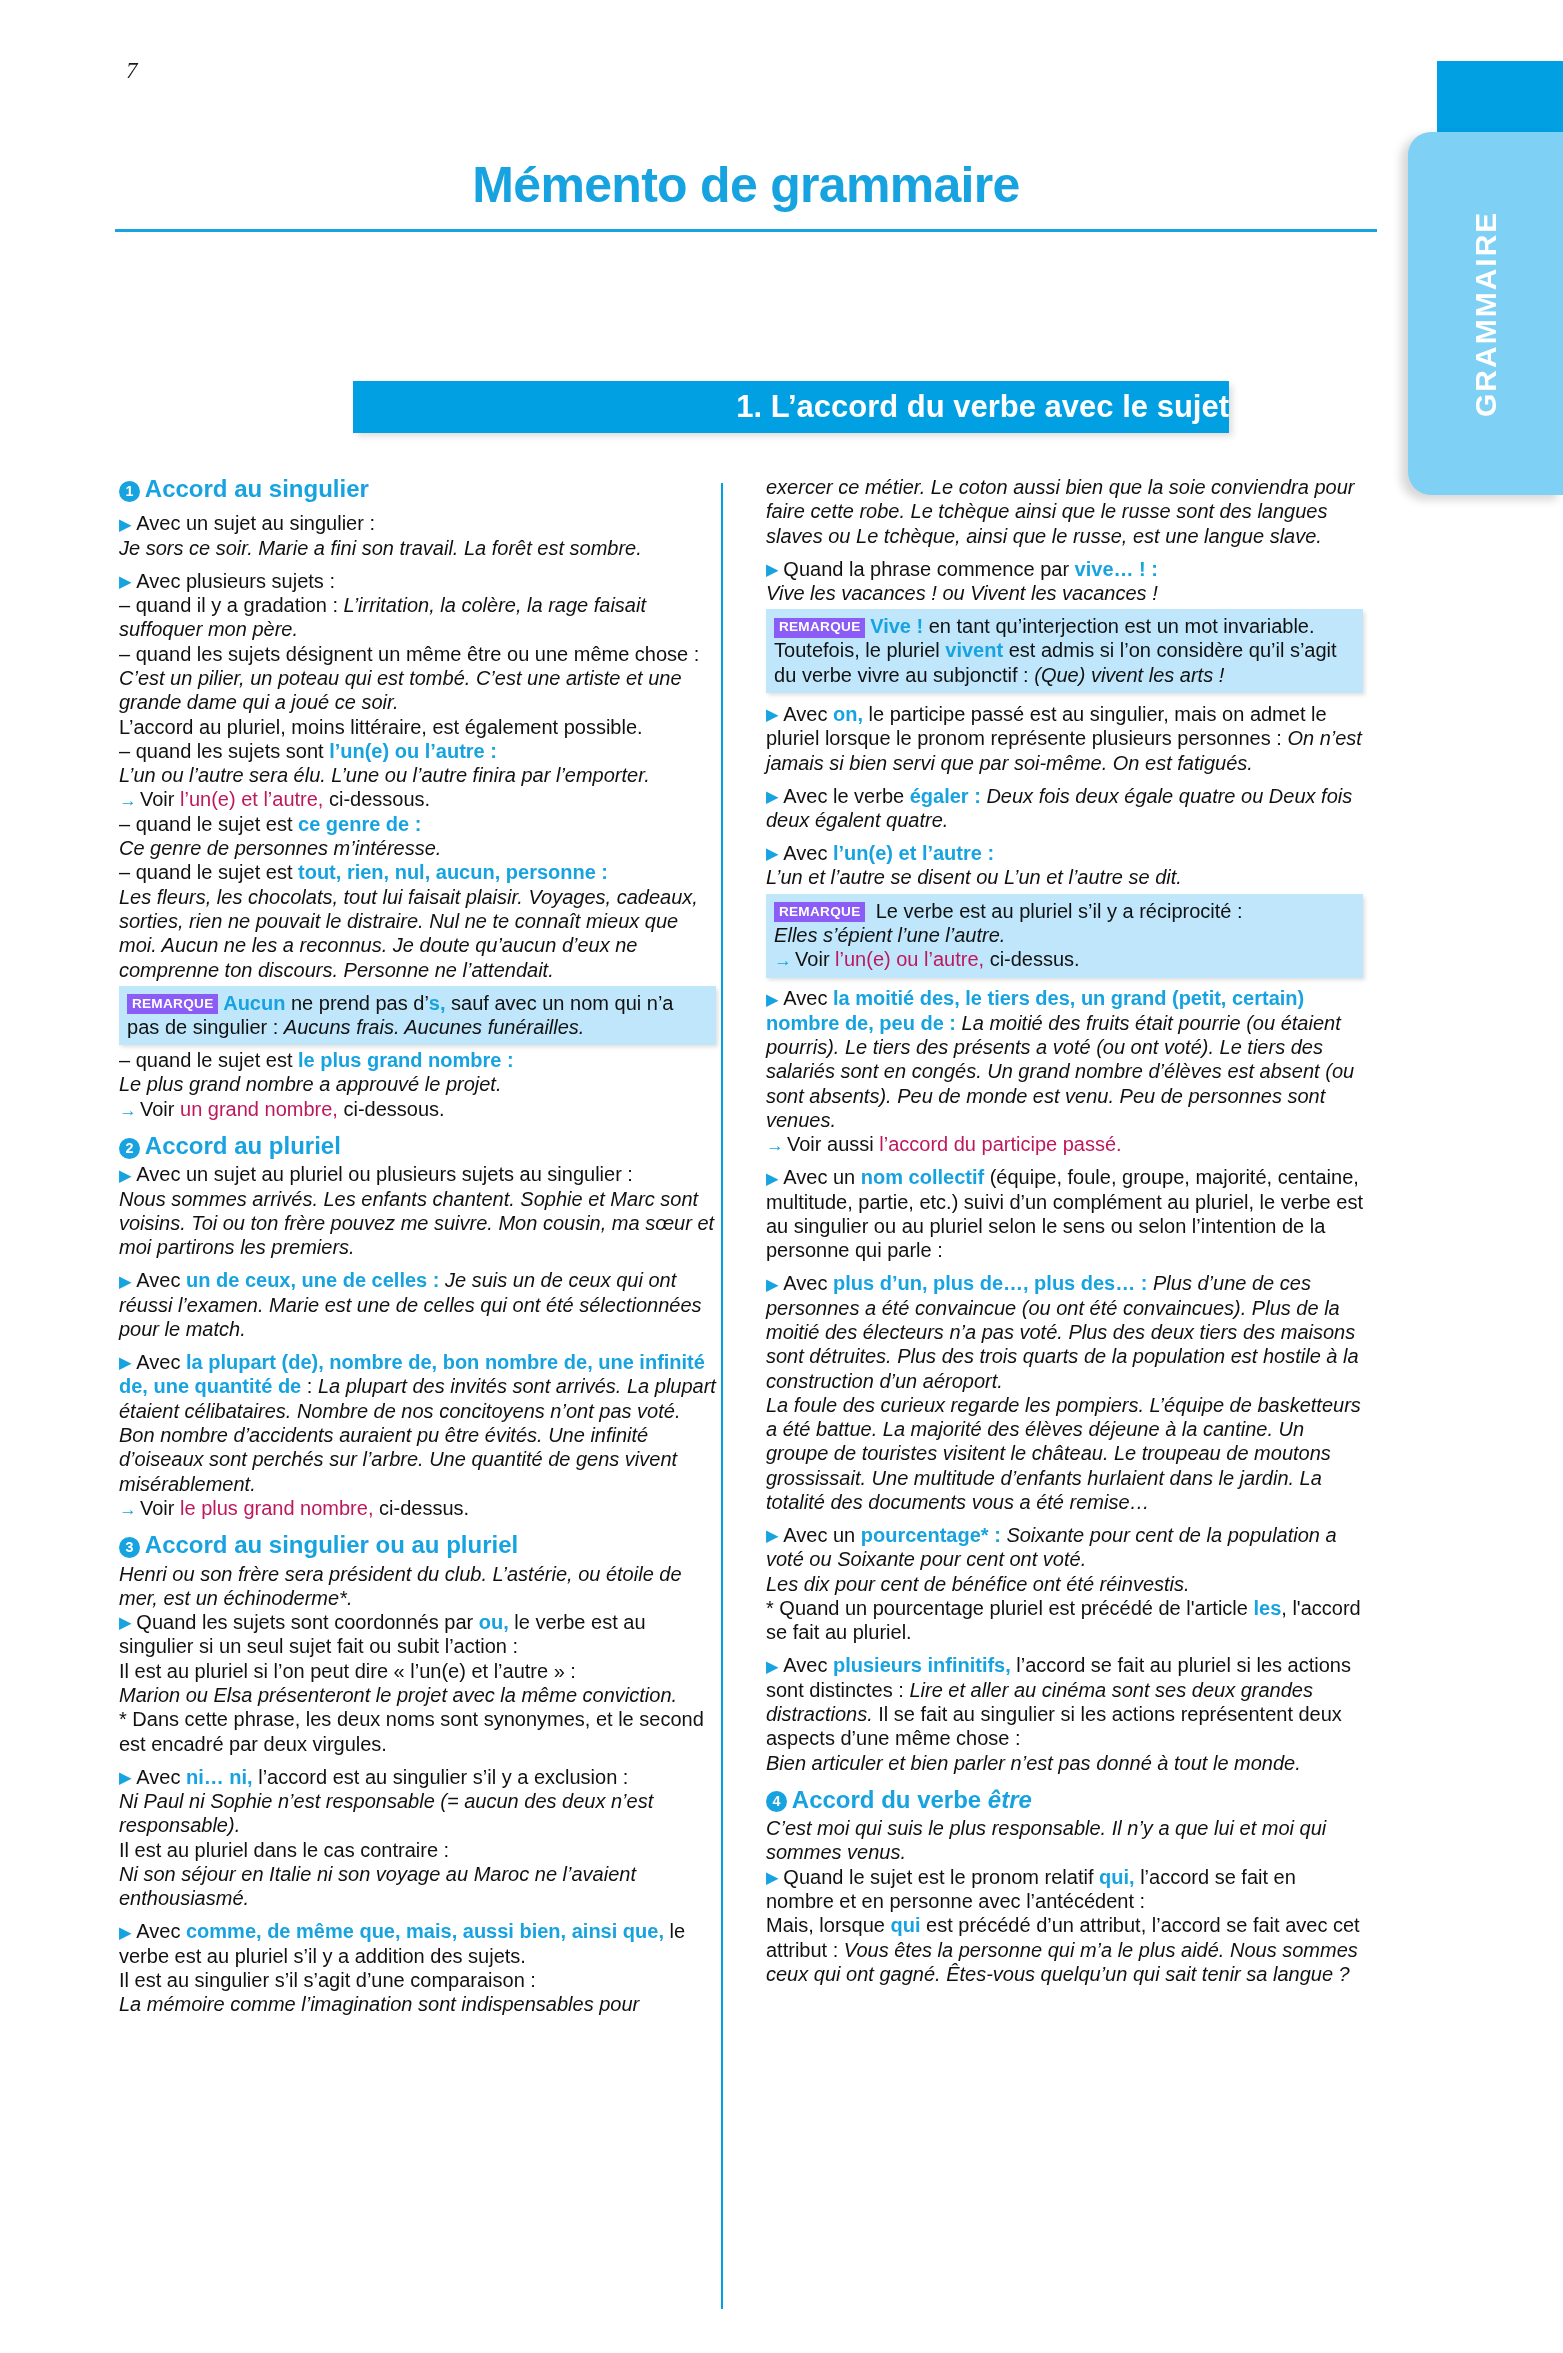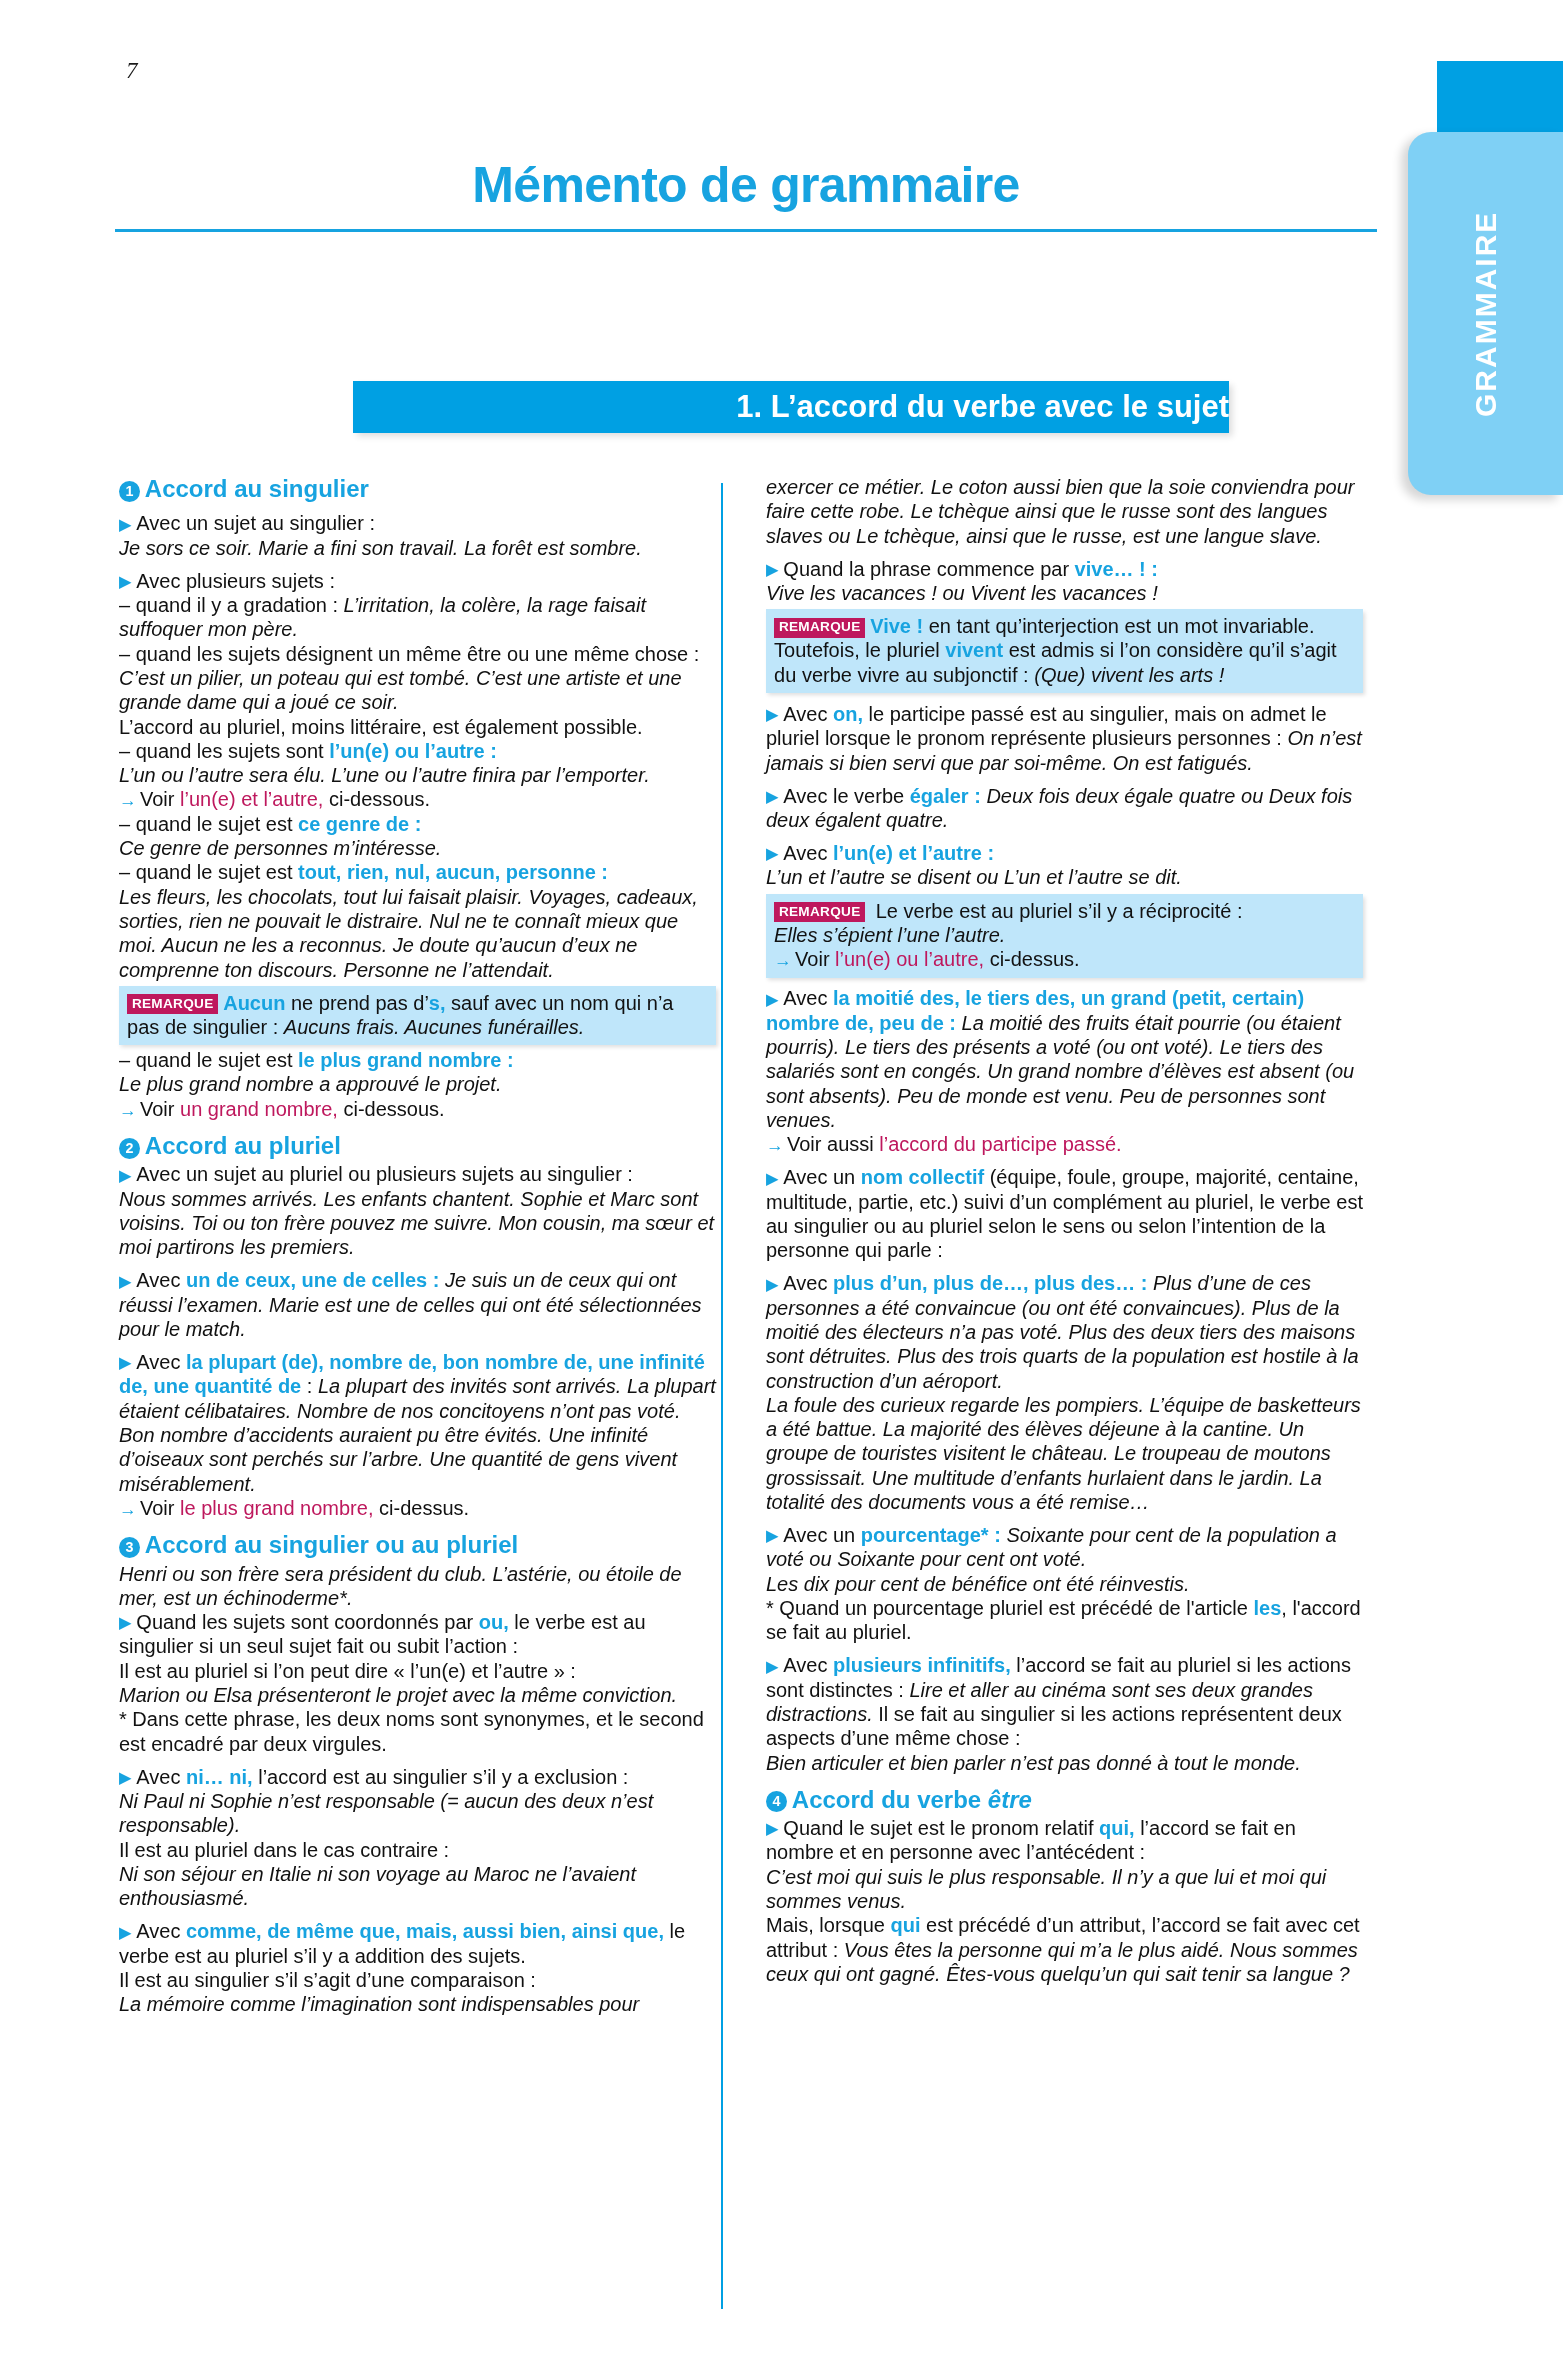"REMARQUE" .note-tag { background: #be185d -> #8b5cf6 }
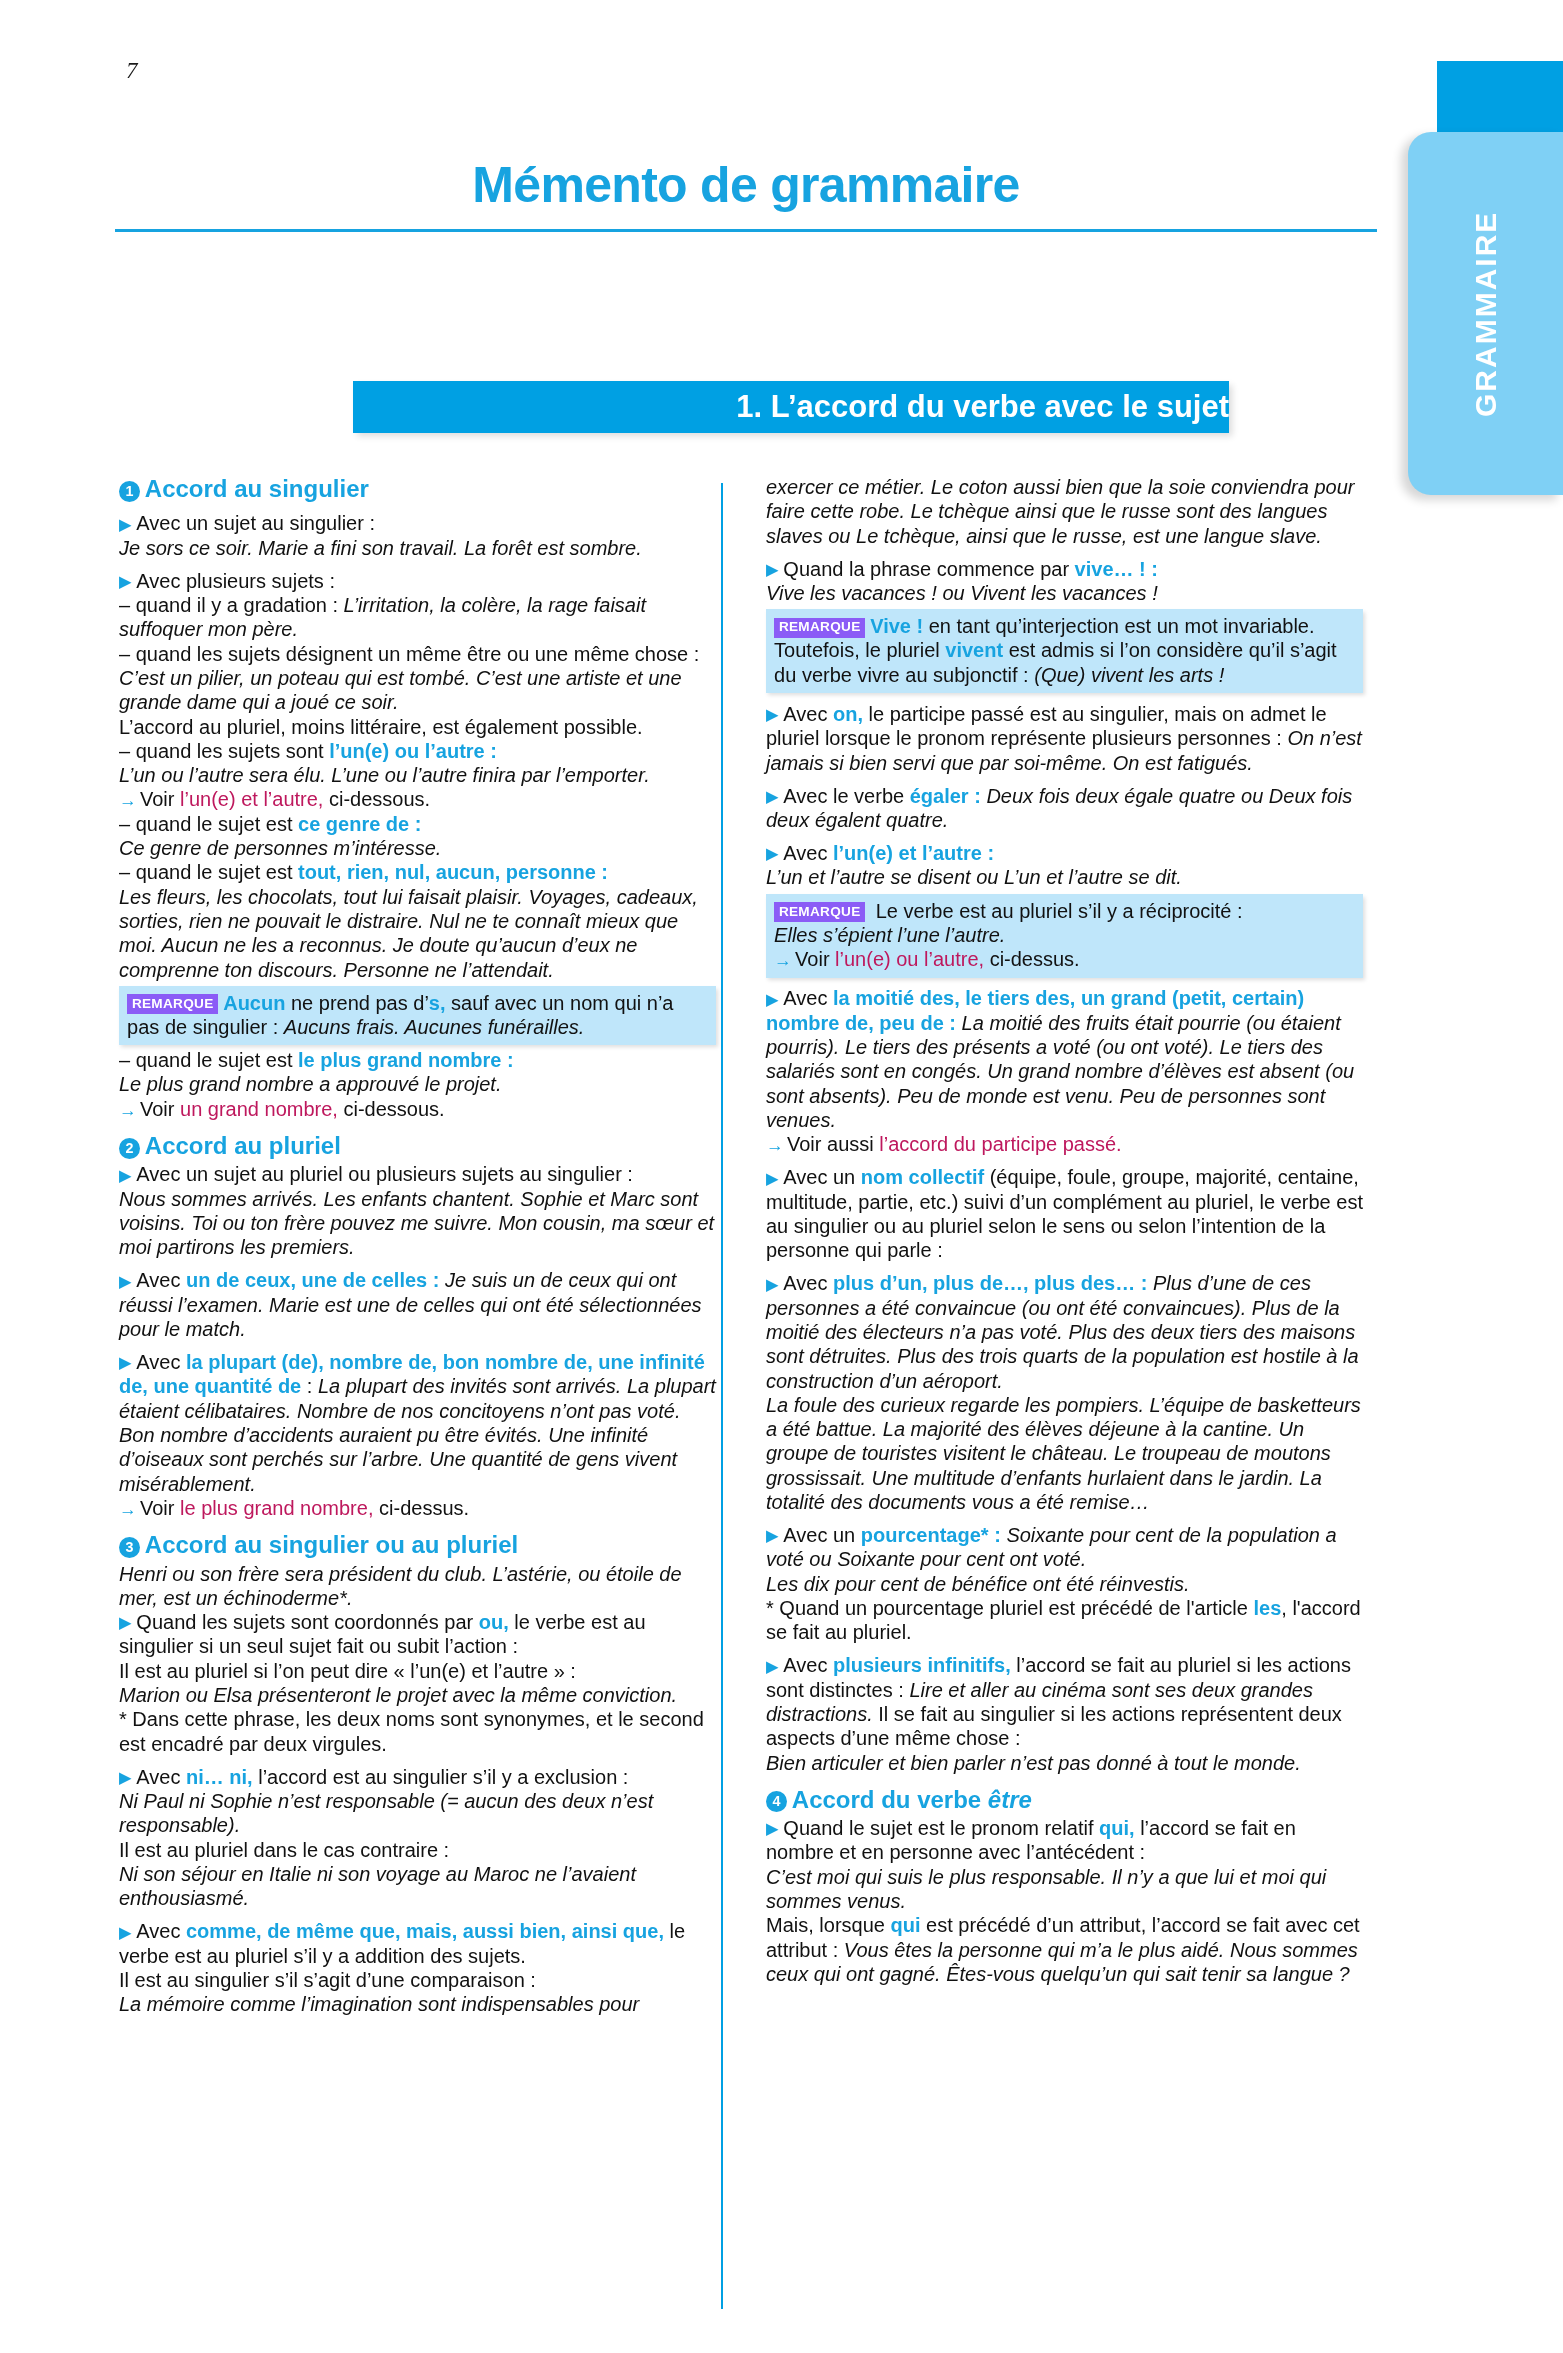"▶ Quand le sujet est" p.para { order: before "C’est moi qui suis le" -> after "C’est moi qui suis le" }
